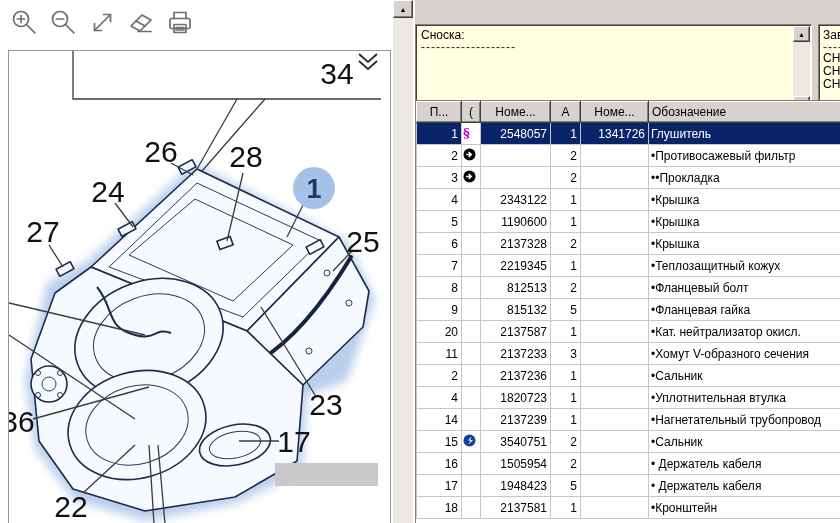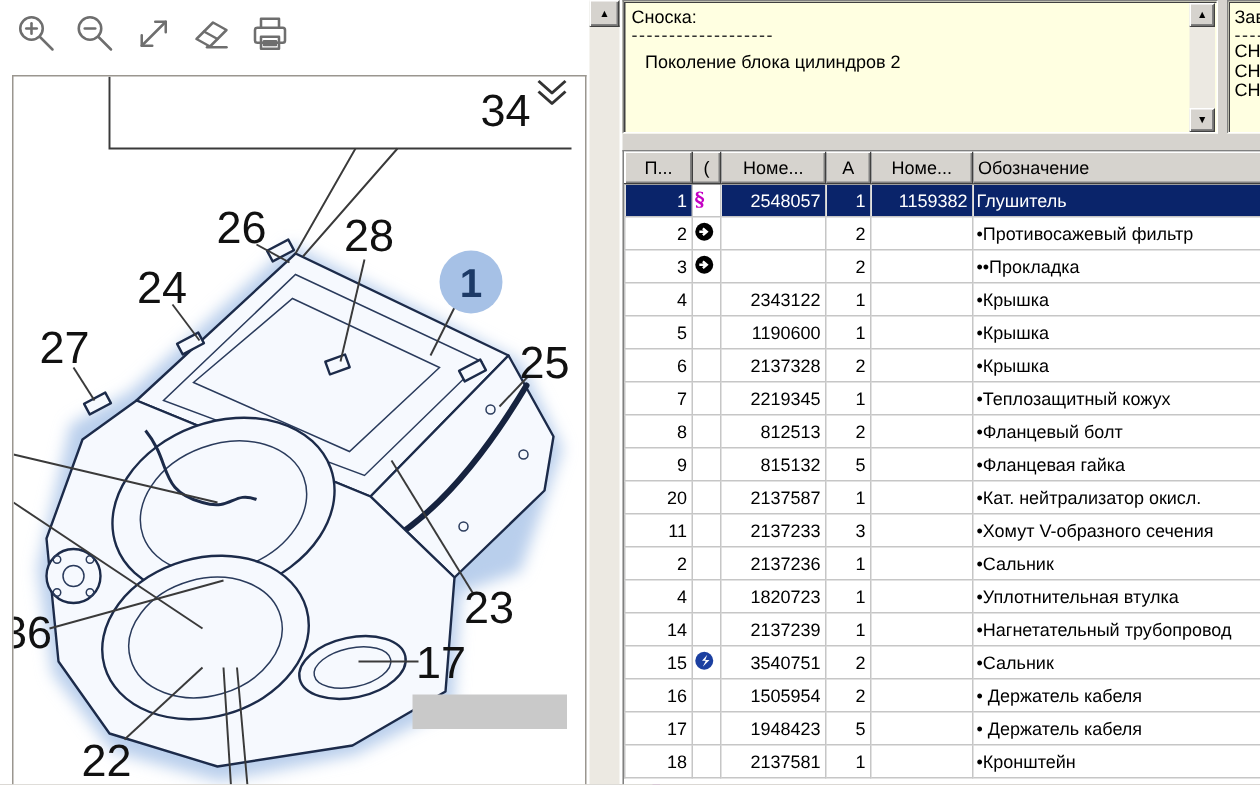"Сноска:" .yellow-panel { margin-top: none -> 24px }
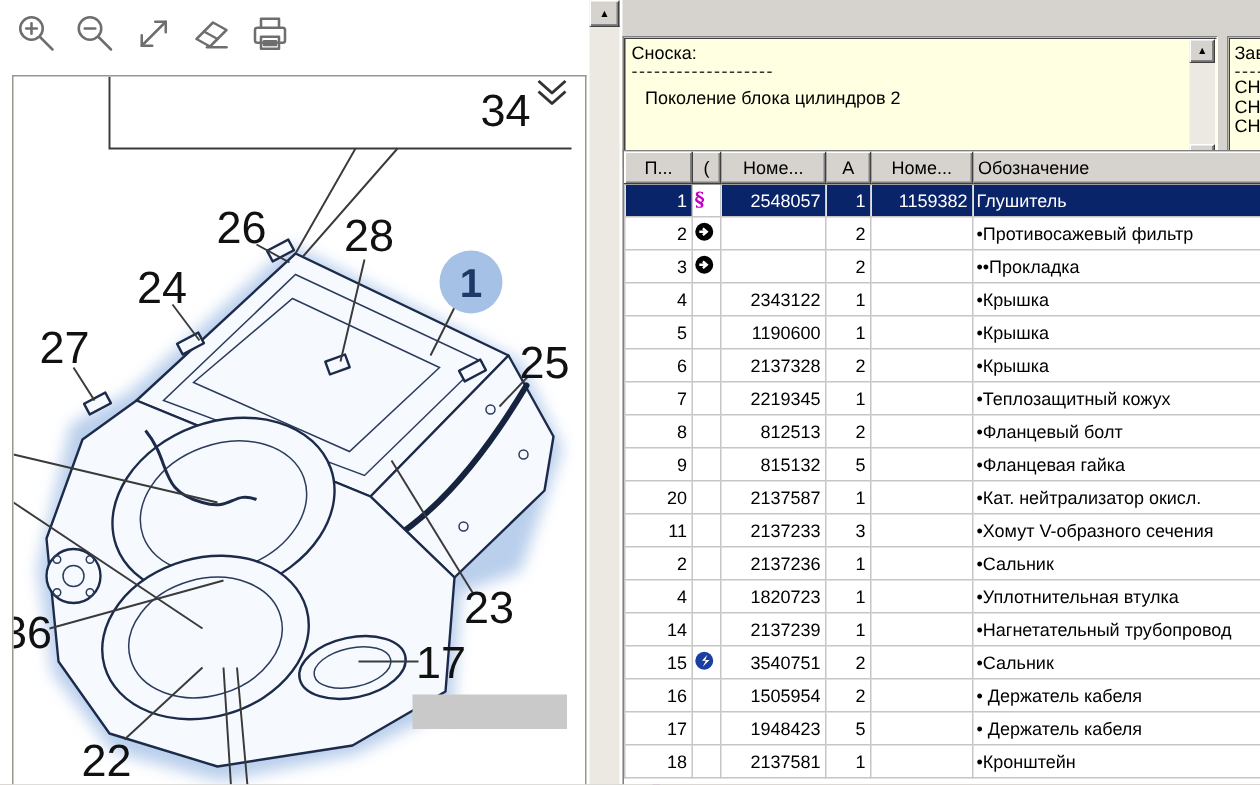"Поколение блока цилиндров 2" div.fn-body { html: <div>Поколение блока цилиндров 2</div> -> none }
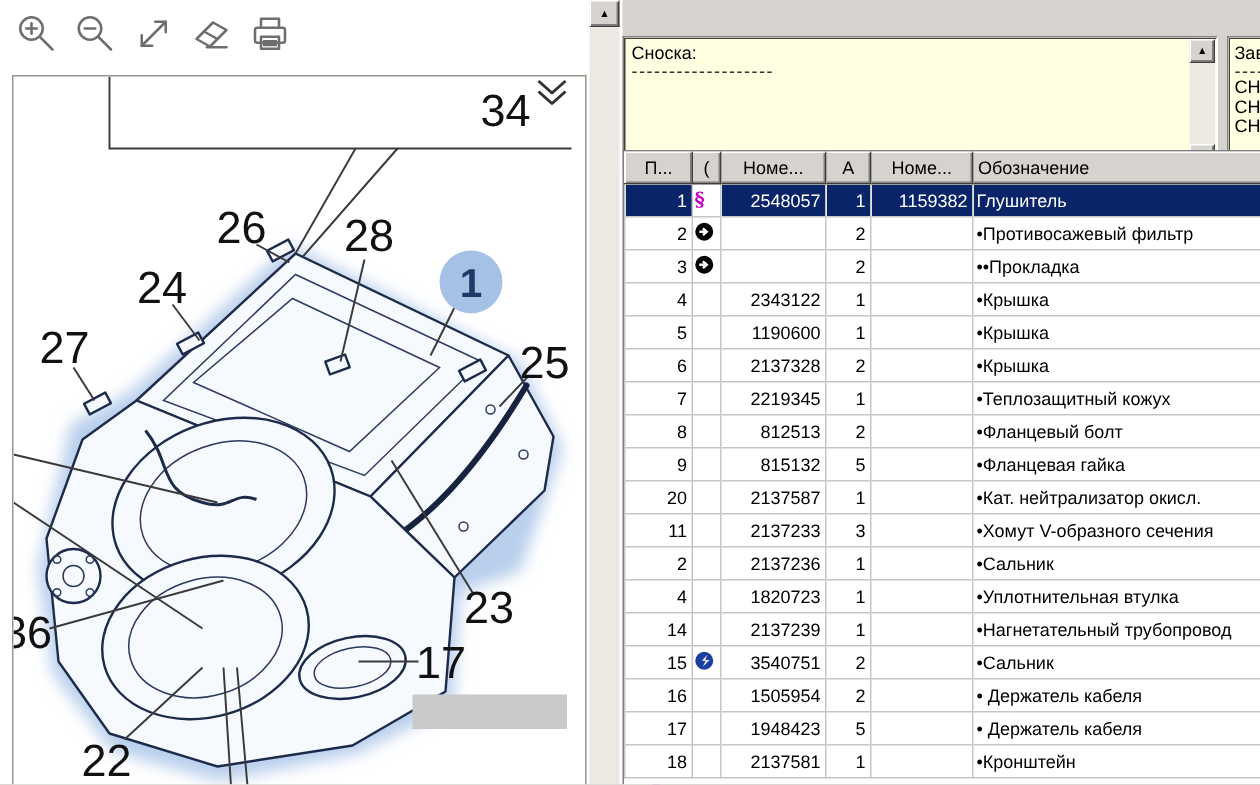"1159382" td.c-num2 { text: 1159382 -> 1341726 }
